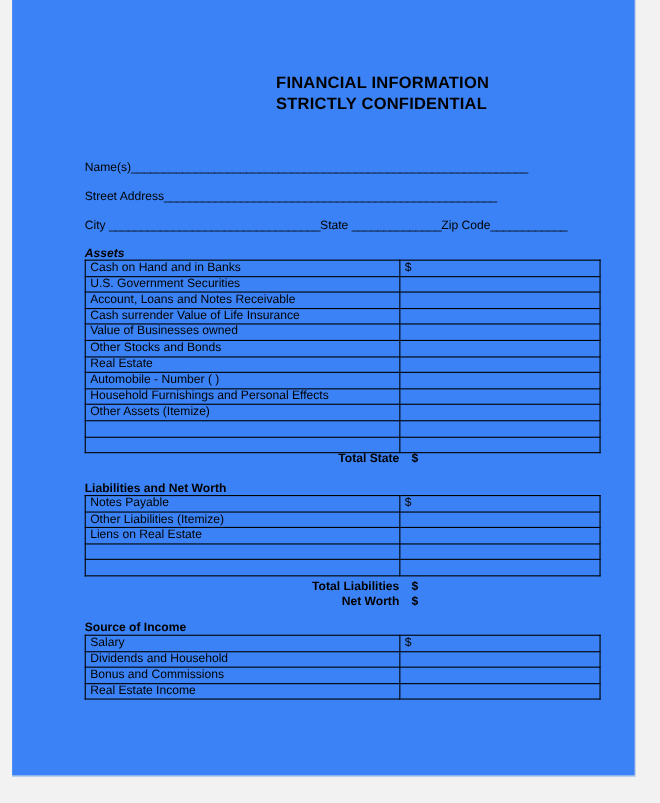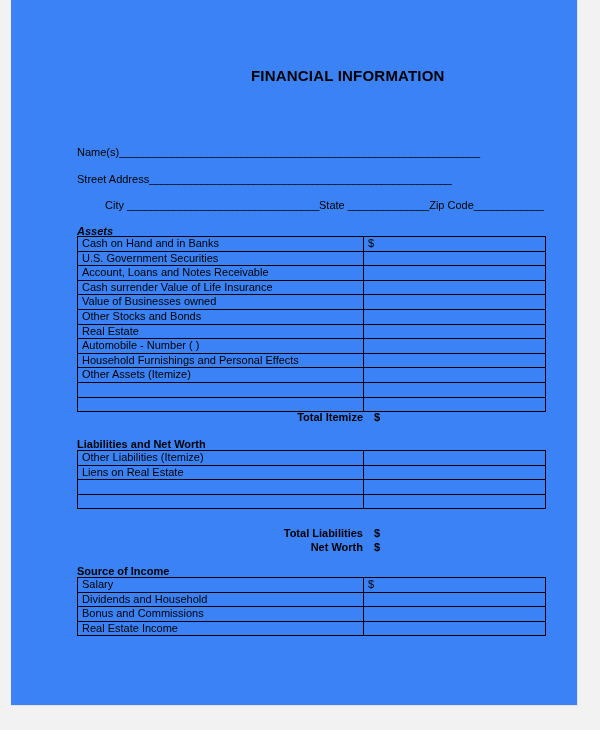"STRICTLY CONFIDENTIAL" div { html: none -> <div>STRICTLY CONFIDENTIAL</div> }
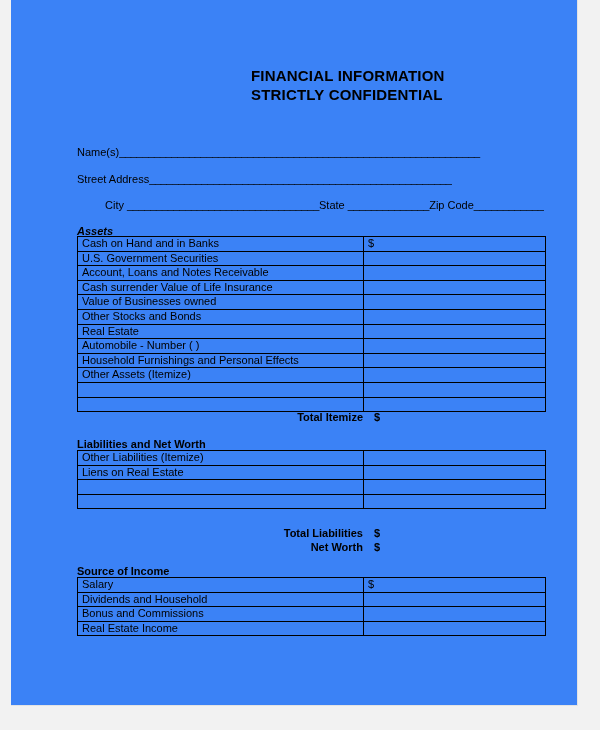"City" .addr-city { margin-left: 28px -> none }
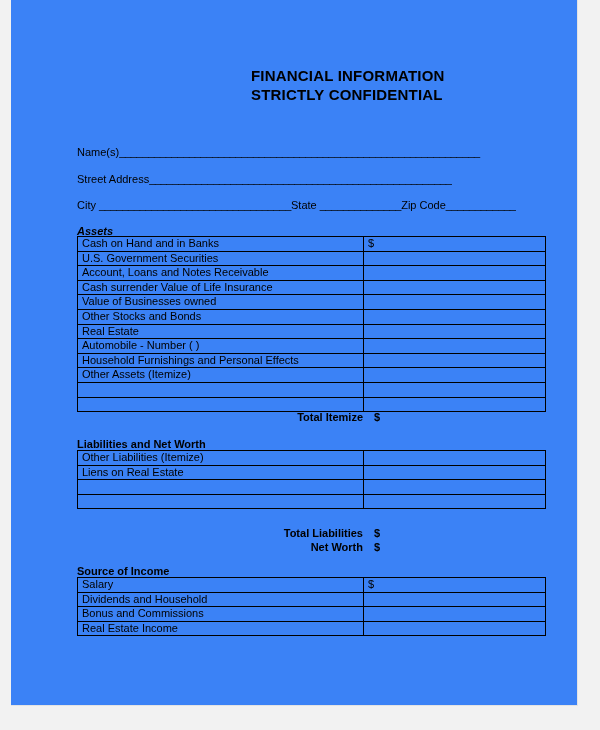"Total Itemize" span.lbl { text: Itemize -> State }
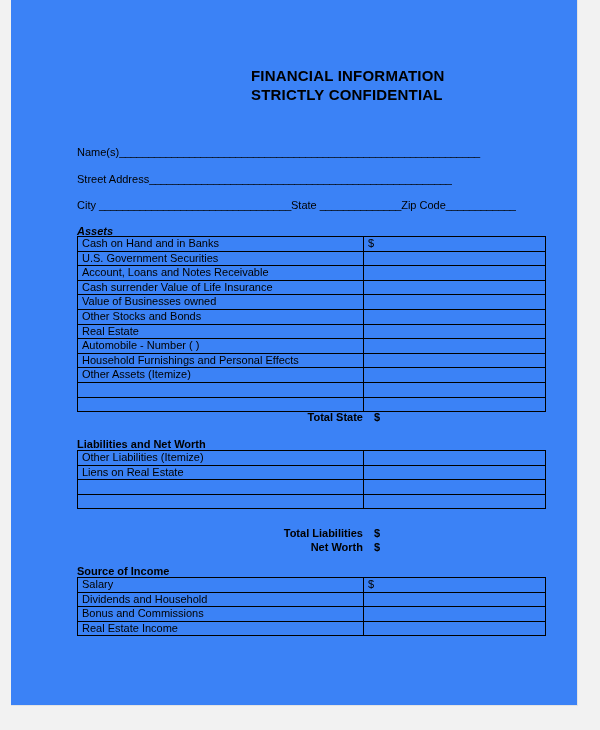"Notes Payable" tr { html: none -> <tr> <td>Notes Payable</td> <td>$</td> </tr> }
